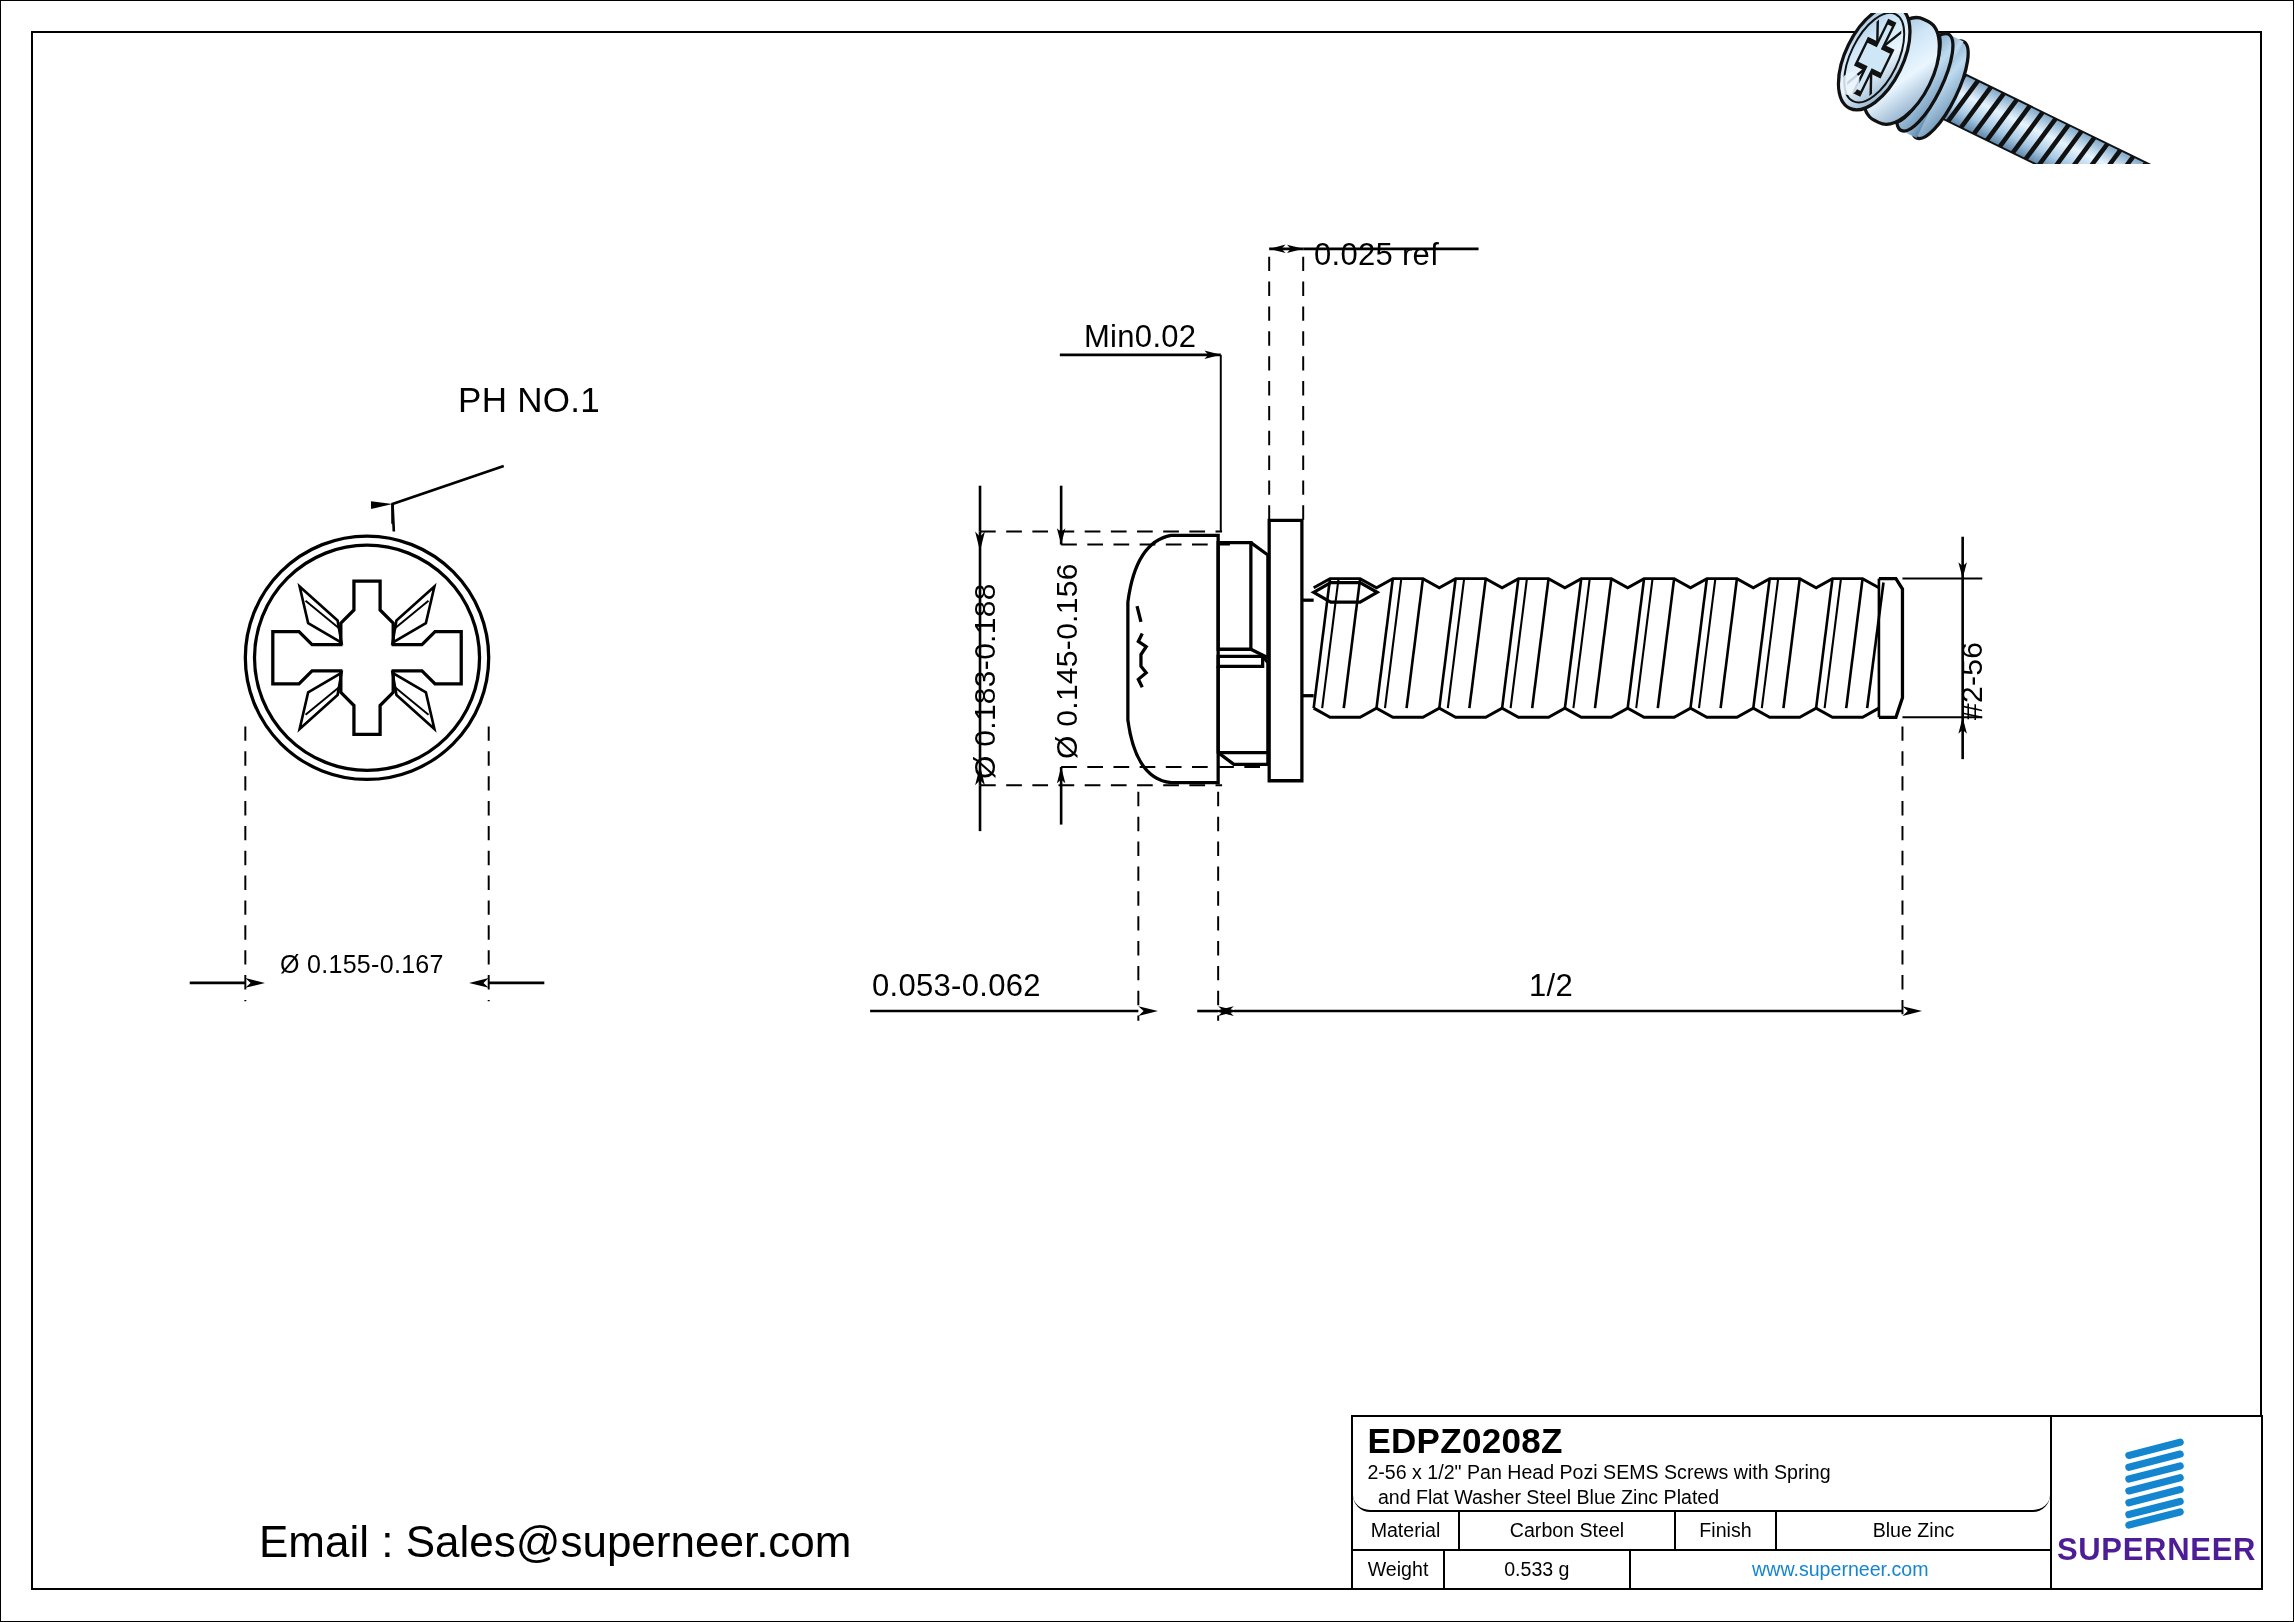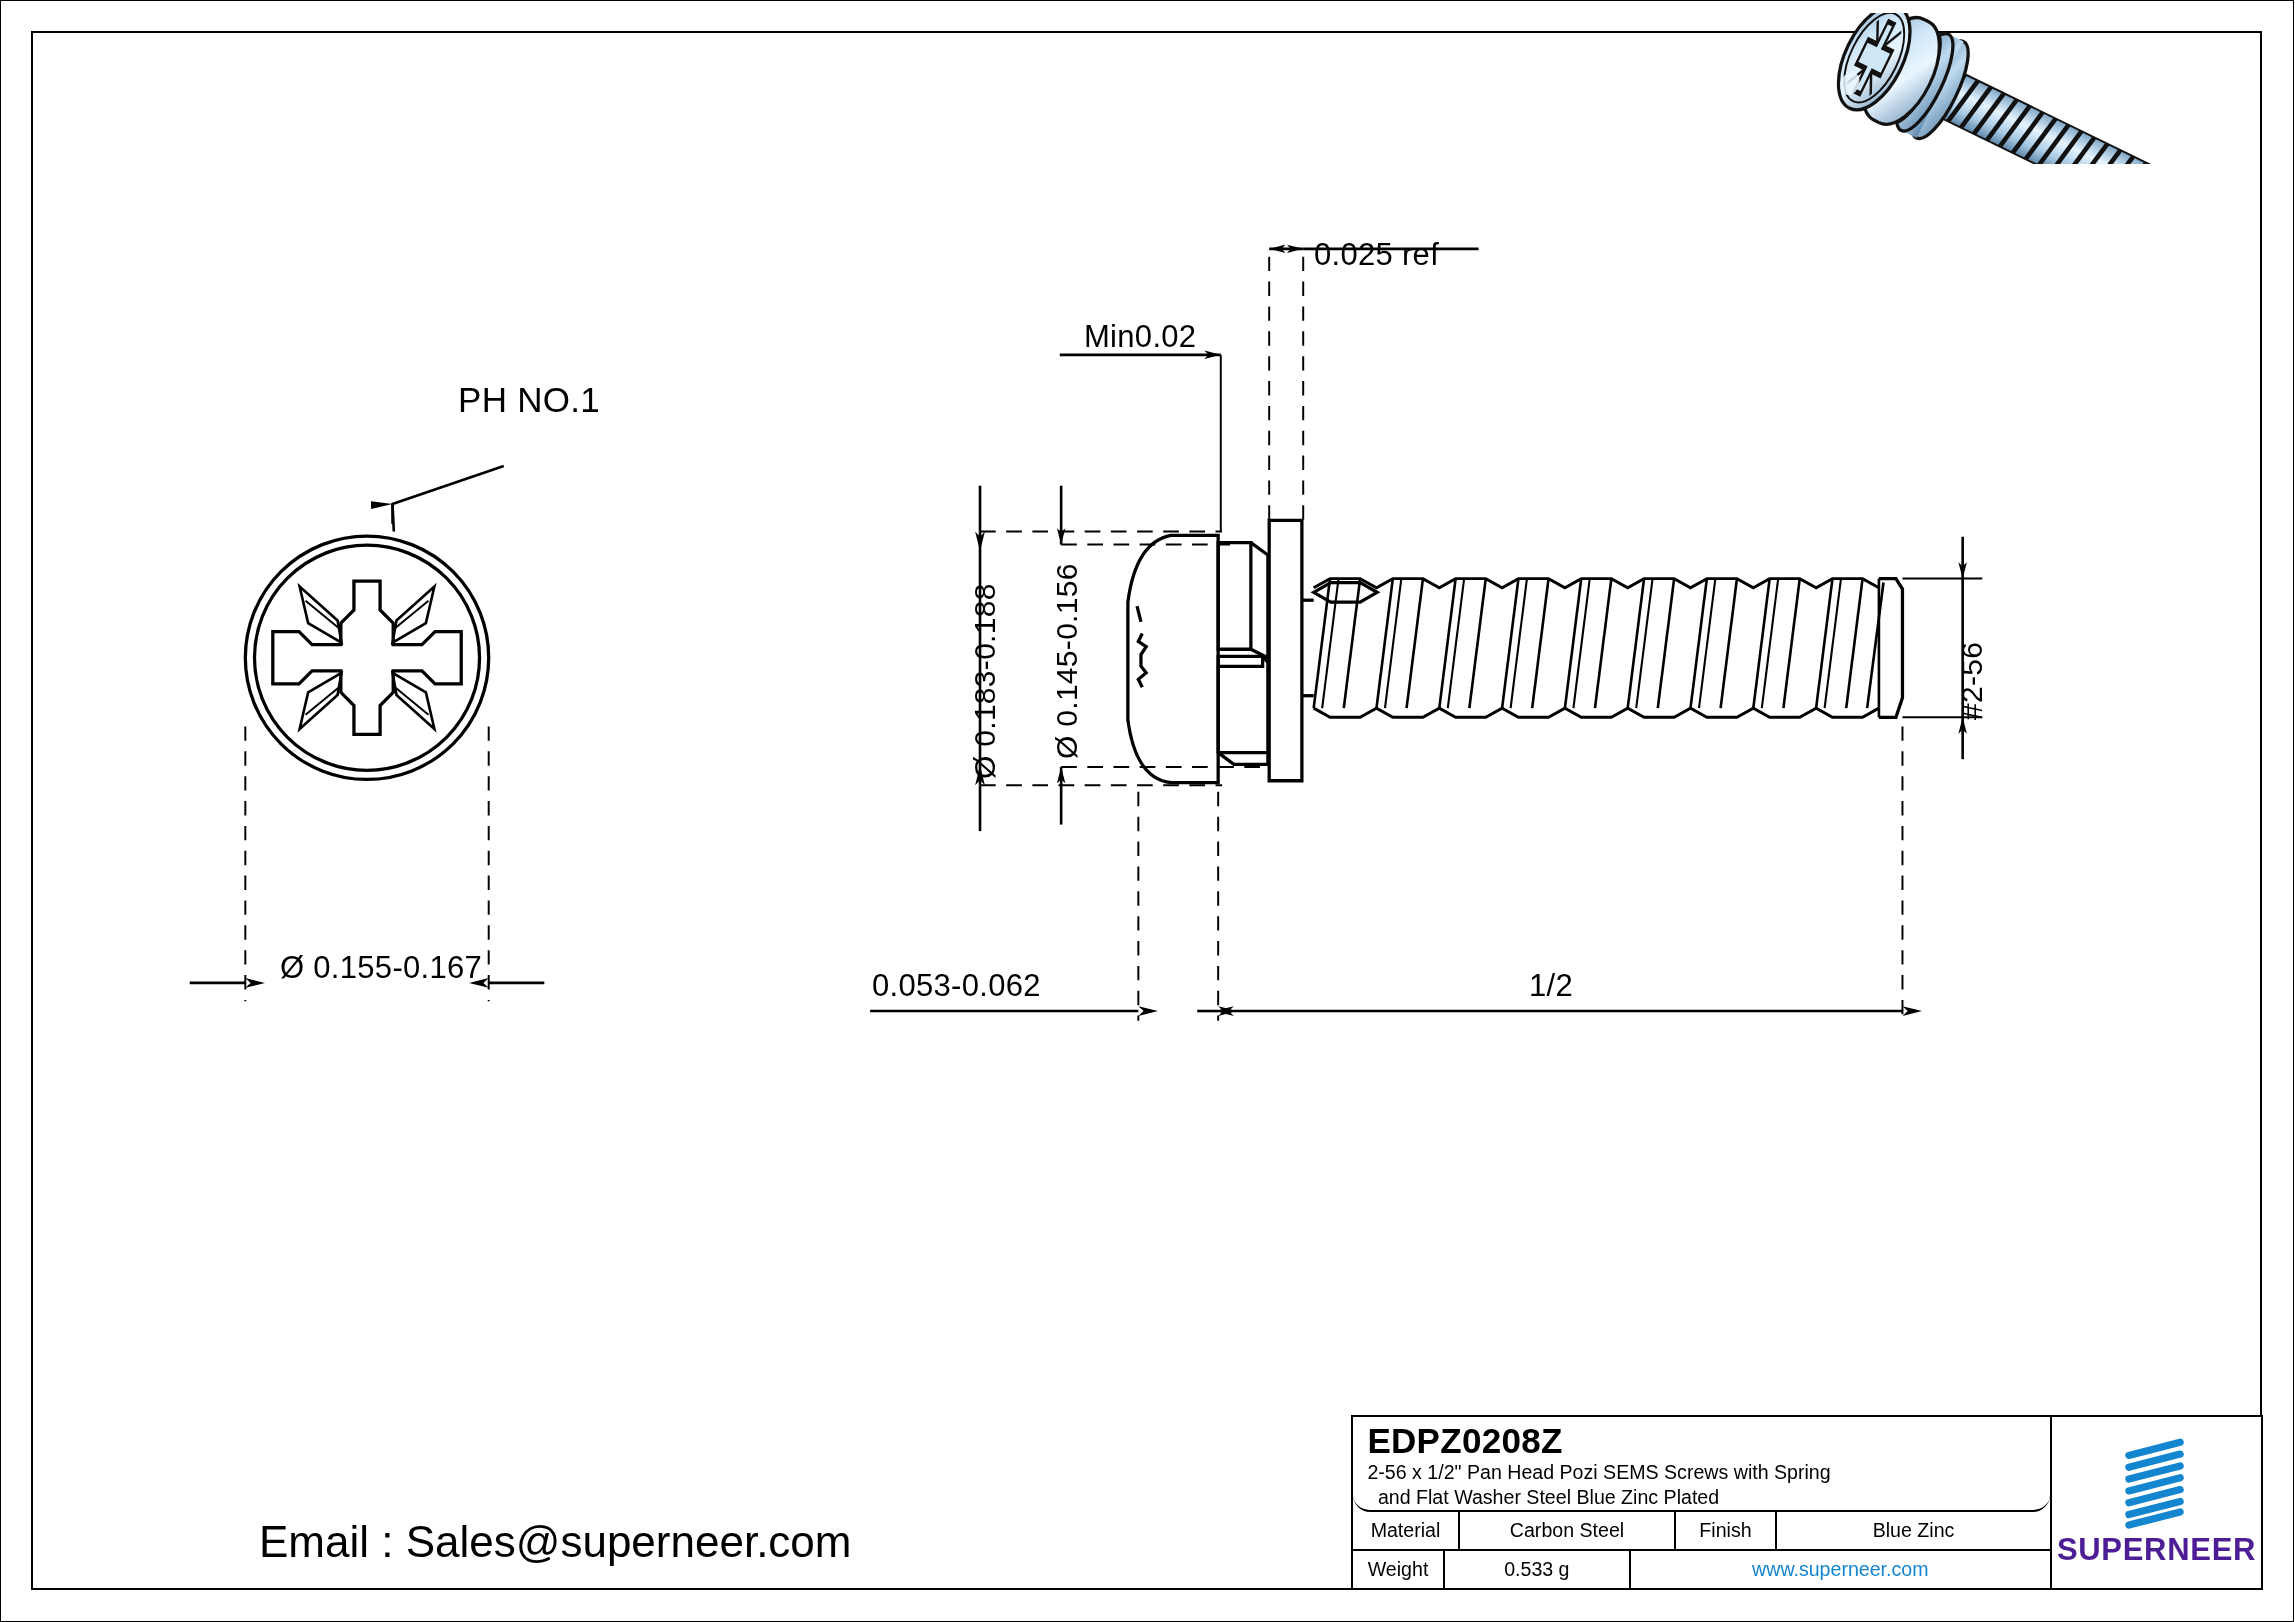"Ø 0.155-0.167" div.dimtext { font-size: 31px -> 25px }
